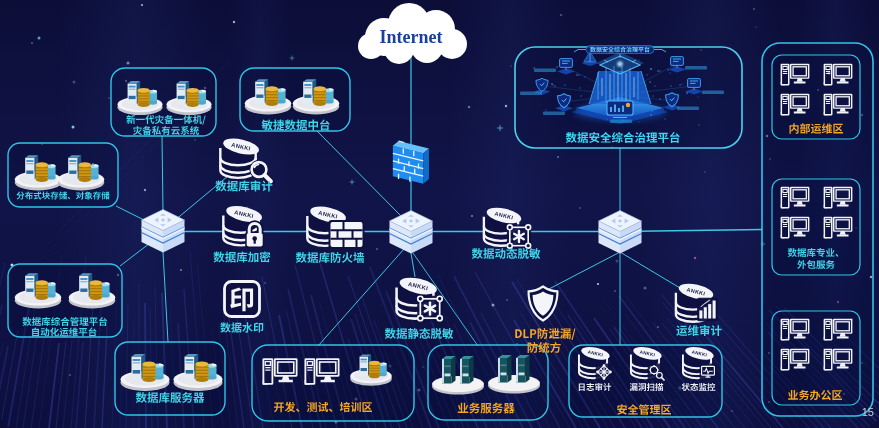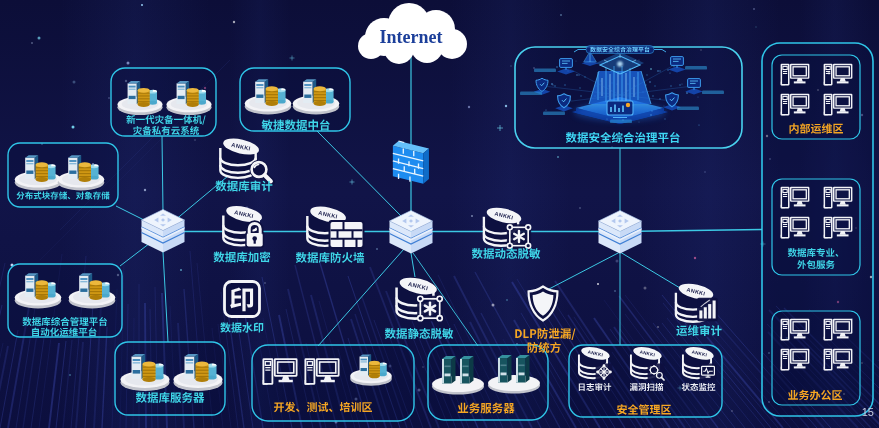"Internet" #c { border-radius: none -> 15px }
